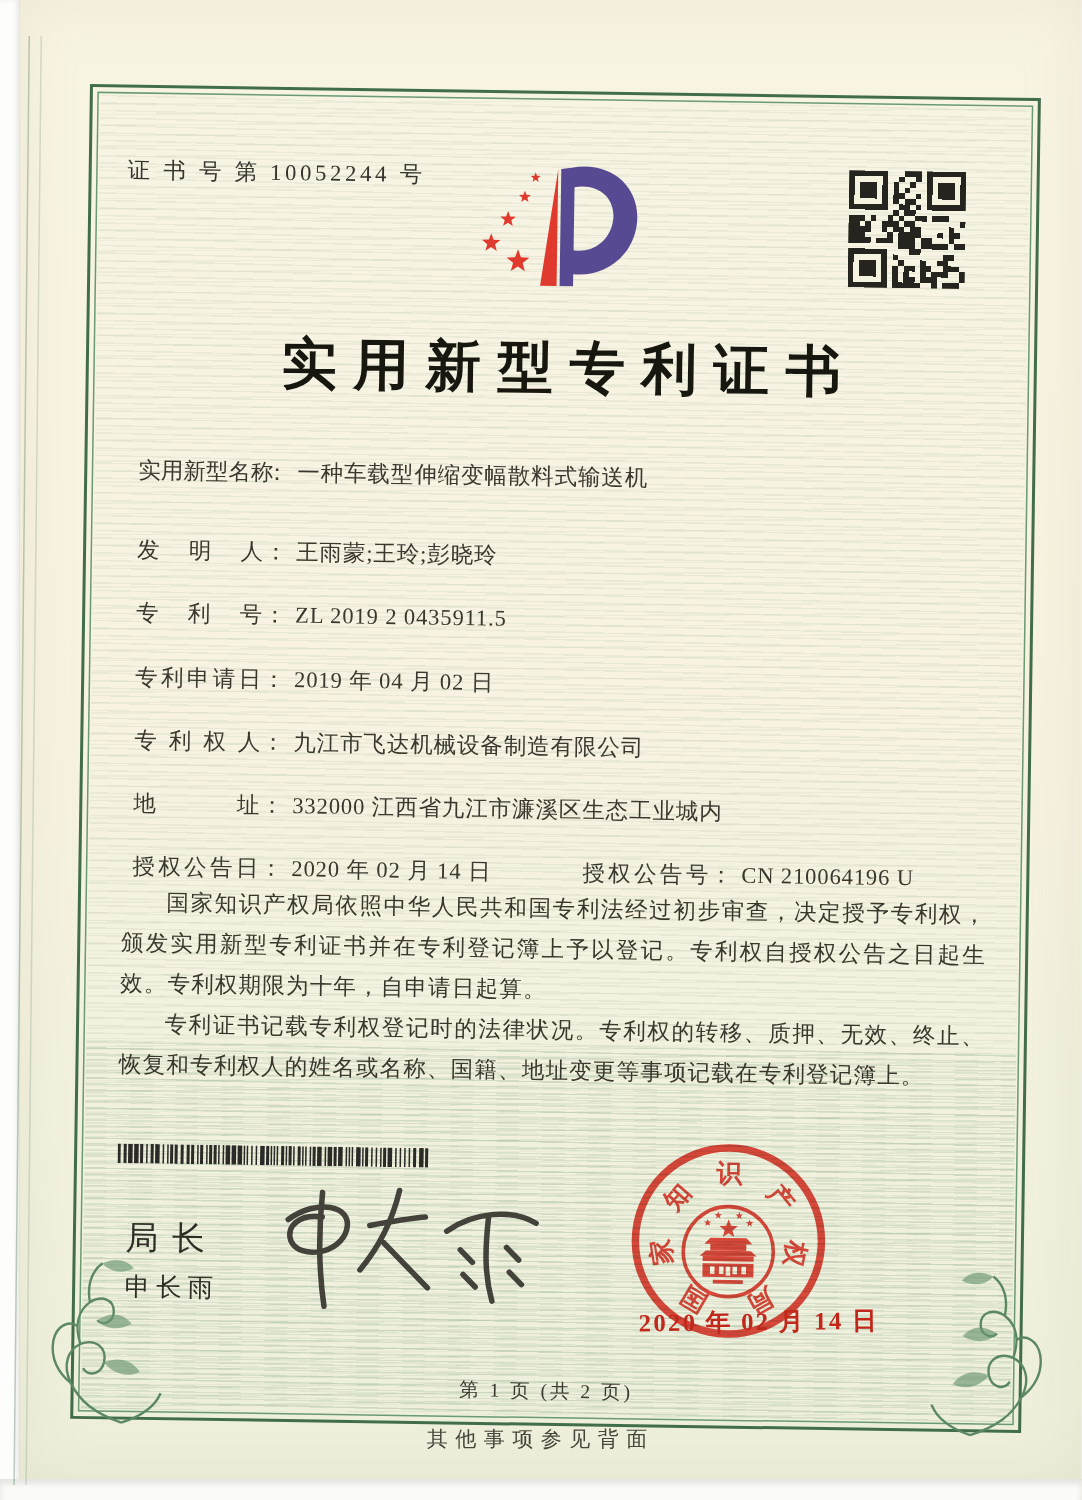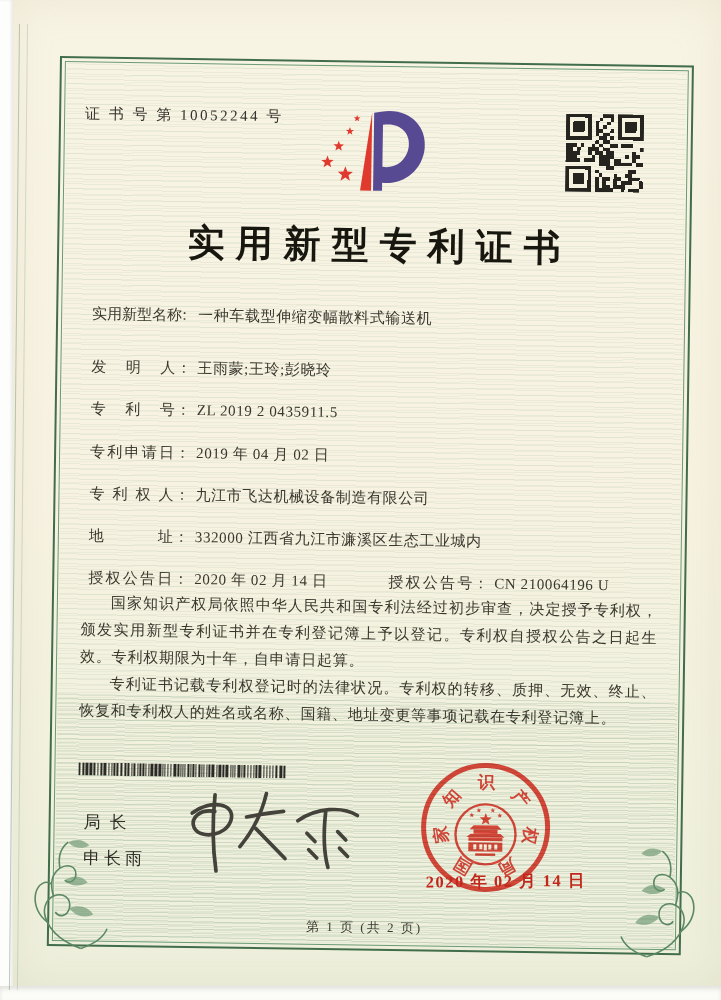"局长" .sig-role { font-size: 17px -> 22px }
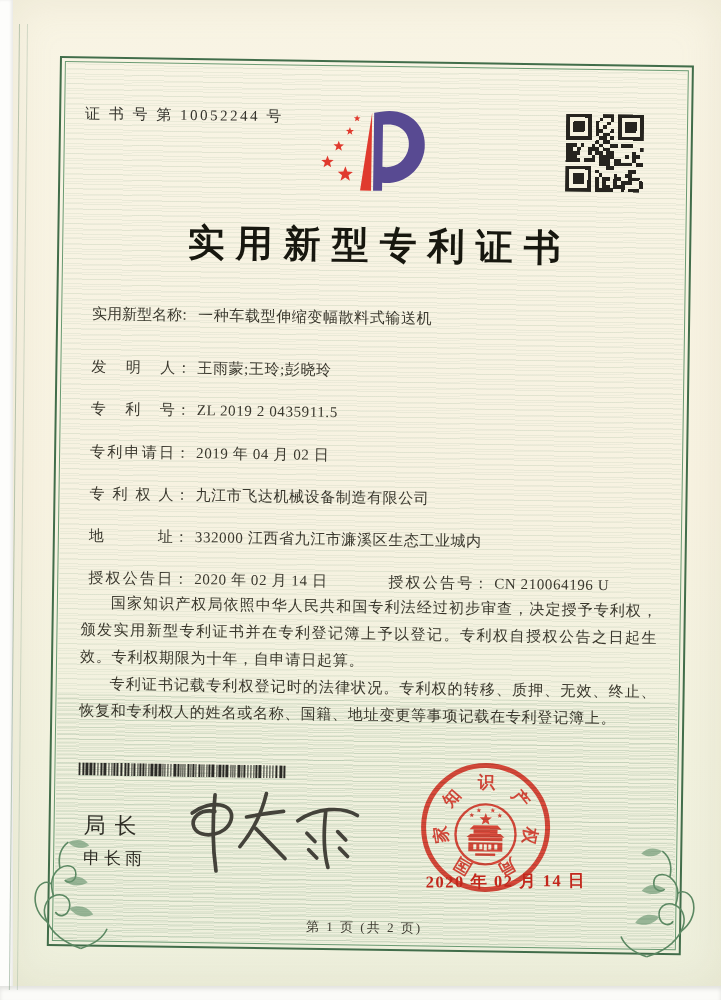"其他事项参见背面" div.back-note { html: none -> <div>其他事项参见背面</div> }
